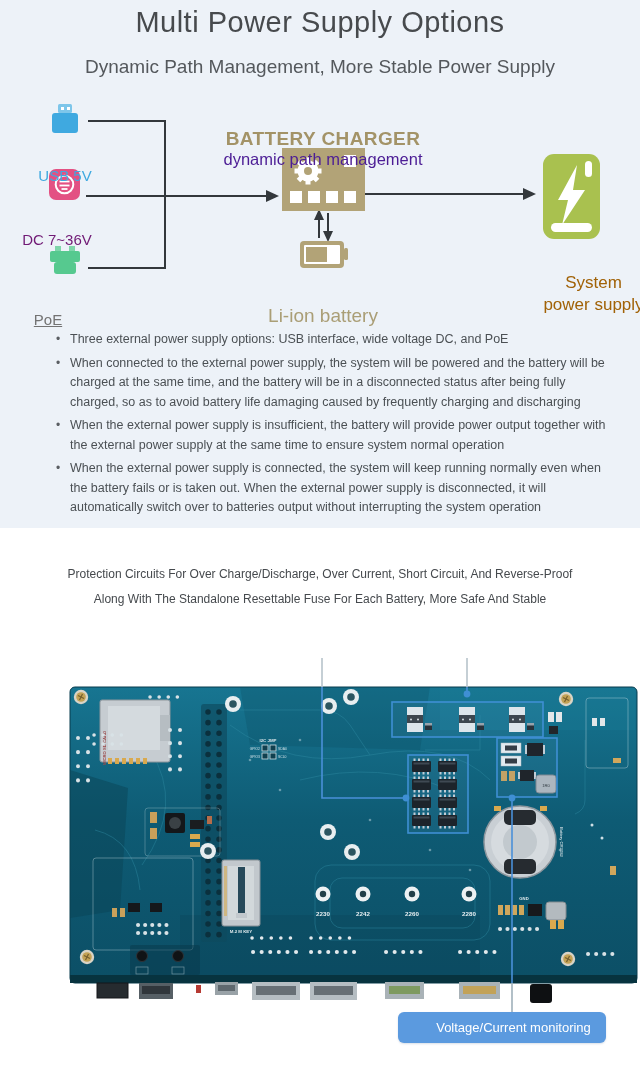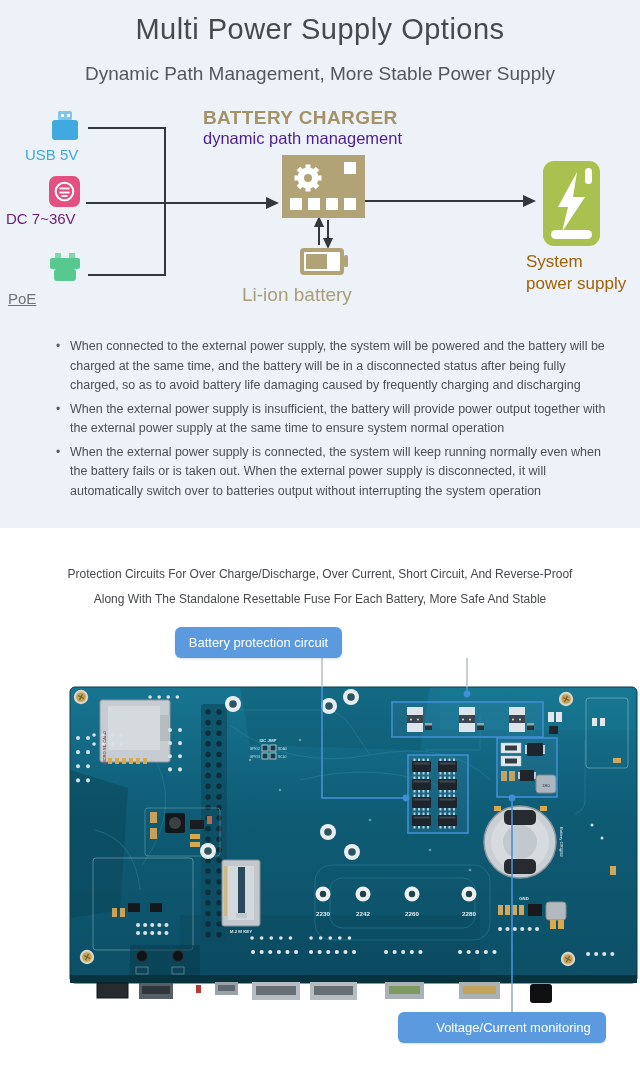"Multi Power Supply Options" .power-section { padding-top: 13px -> 6px }
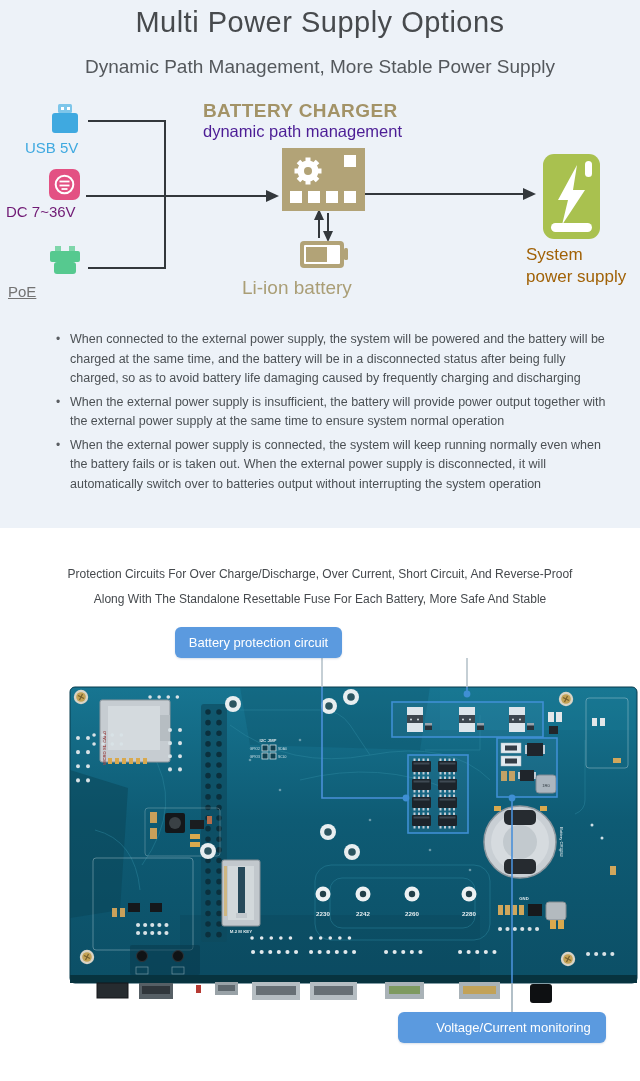"BATTERY CHARGER" .dlabel { margin-top: none -> 28px; text-align: none -> center }
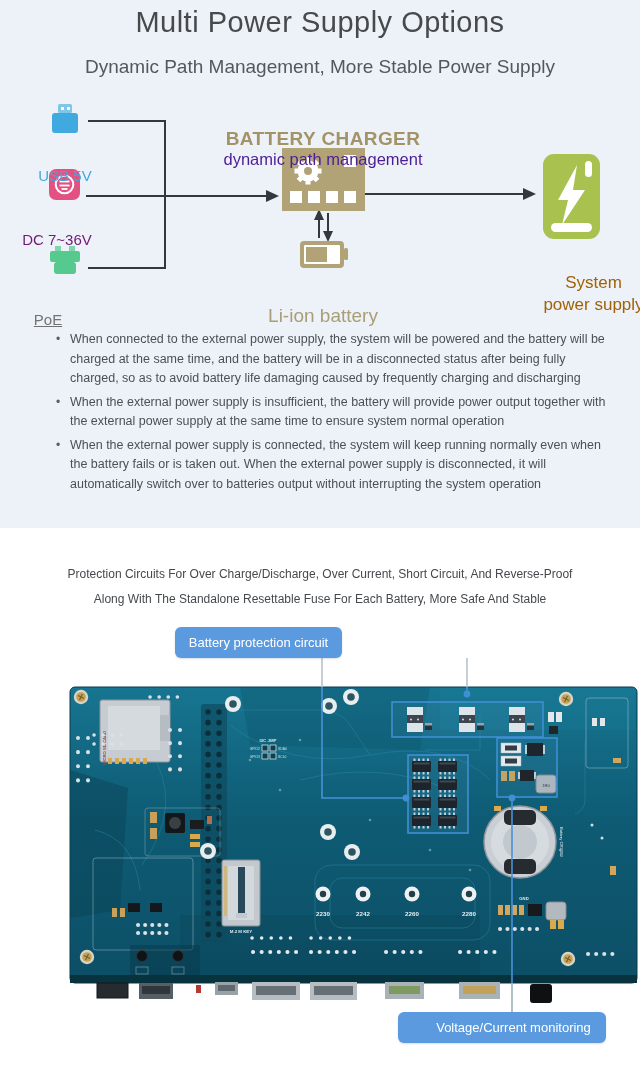"Three external power supply options:" li { html: none -> <li>Three external power supply options: USB interface, wide voltage DC, and PoE</li> }
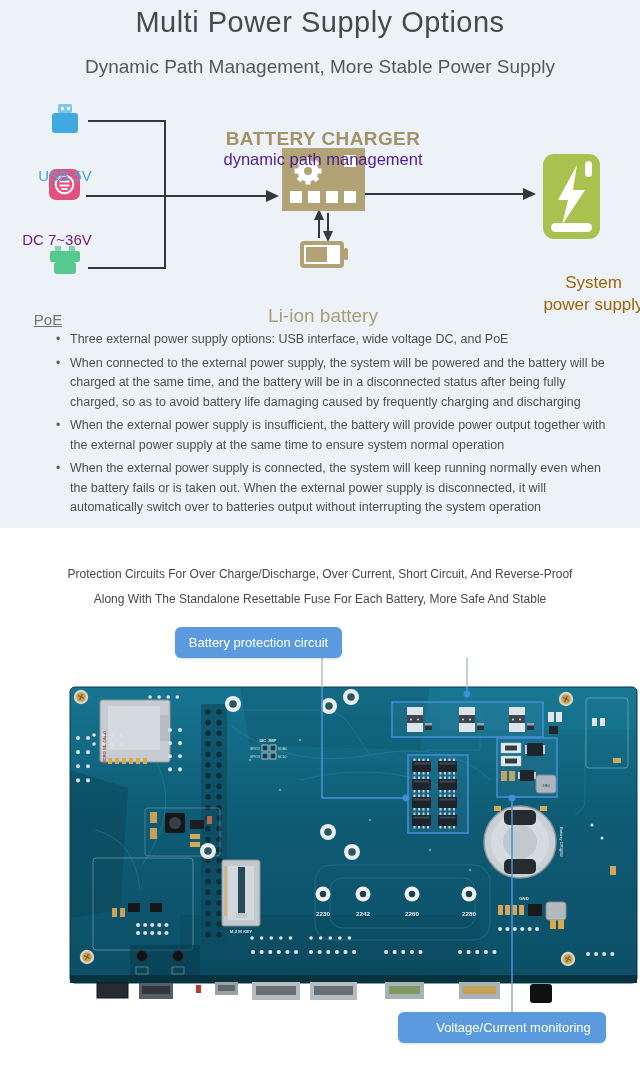"Battery protection circuit" div.callout { html: <div>Battery protection circuit</div> -> none }
